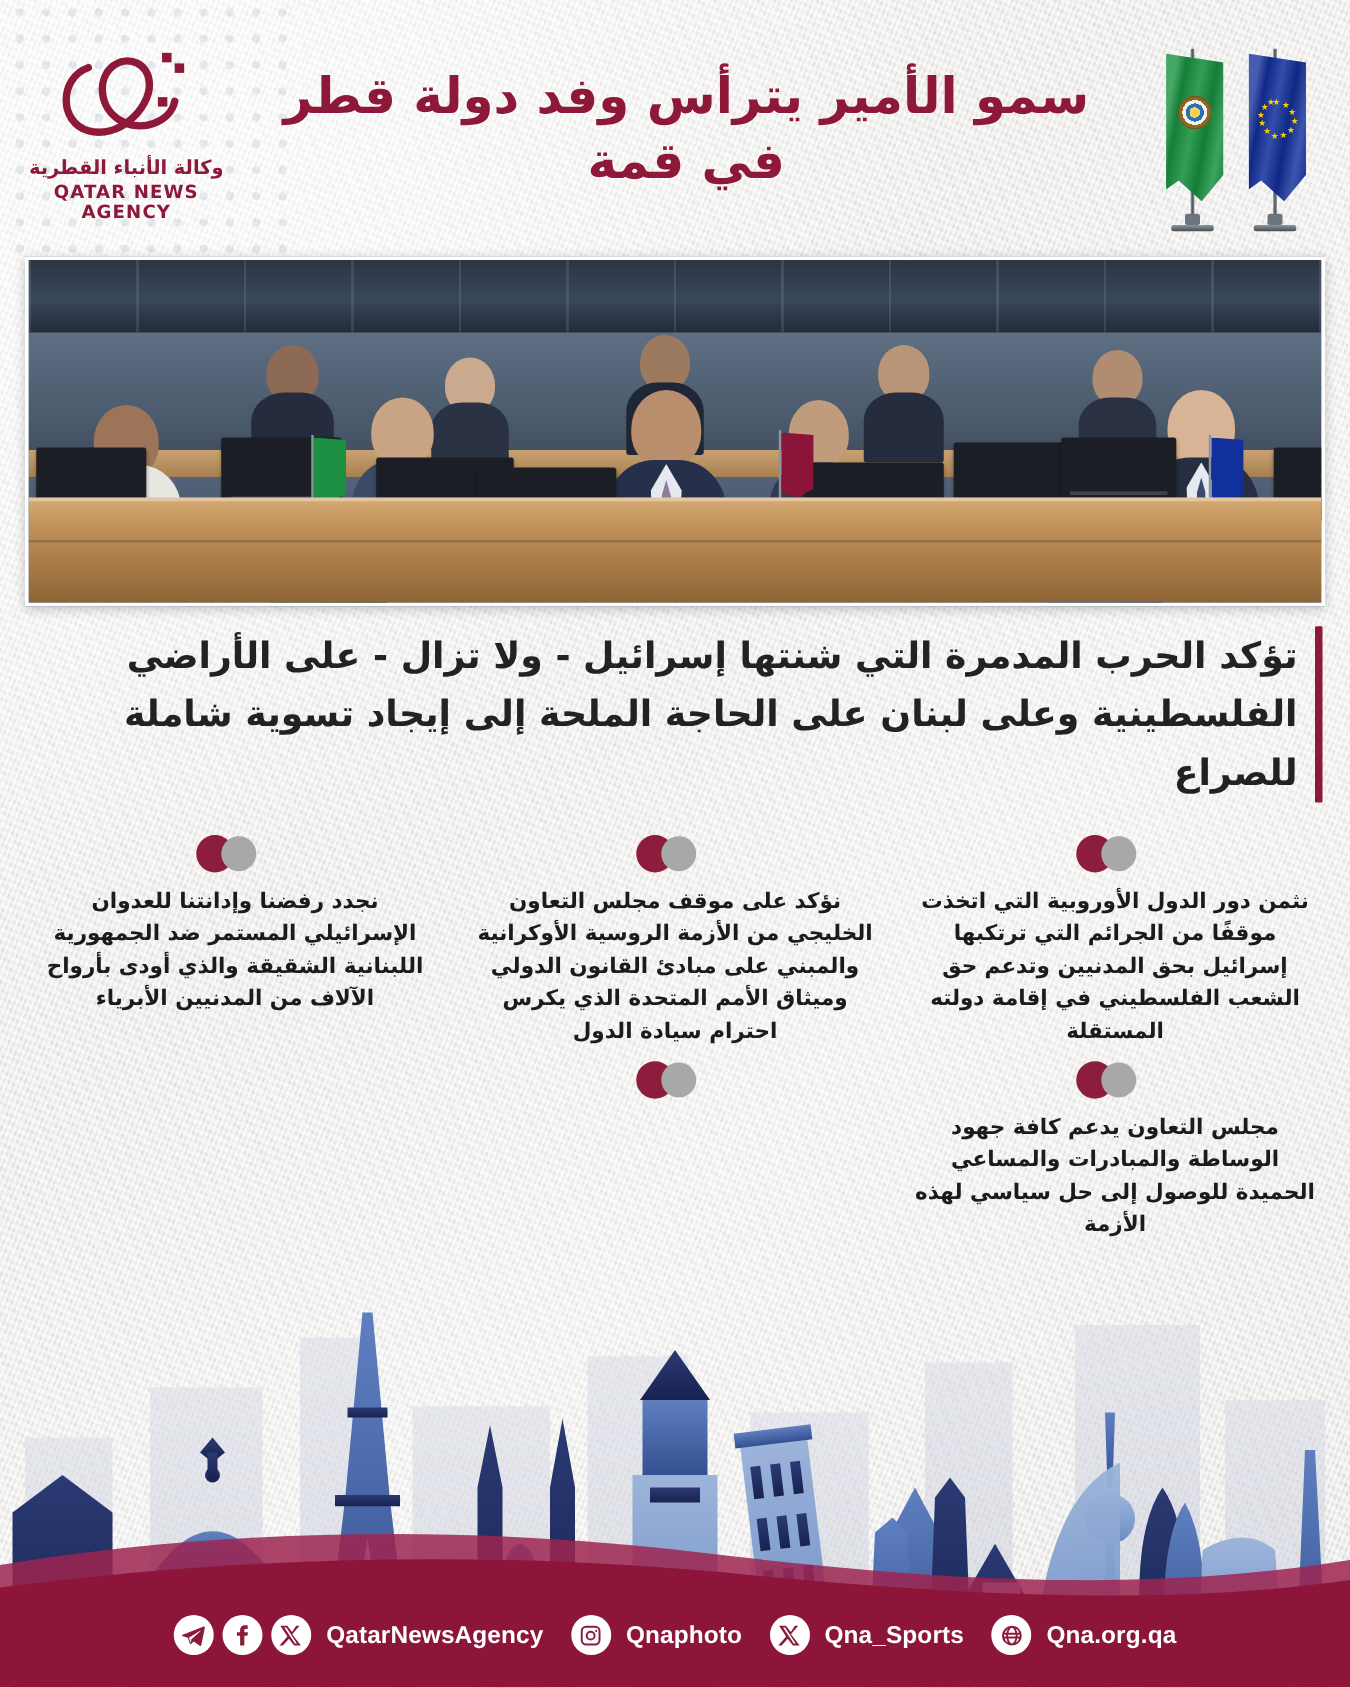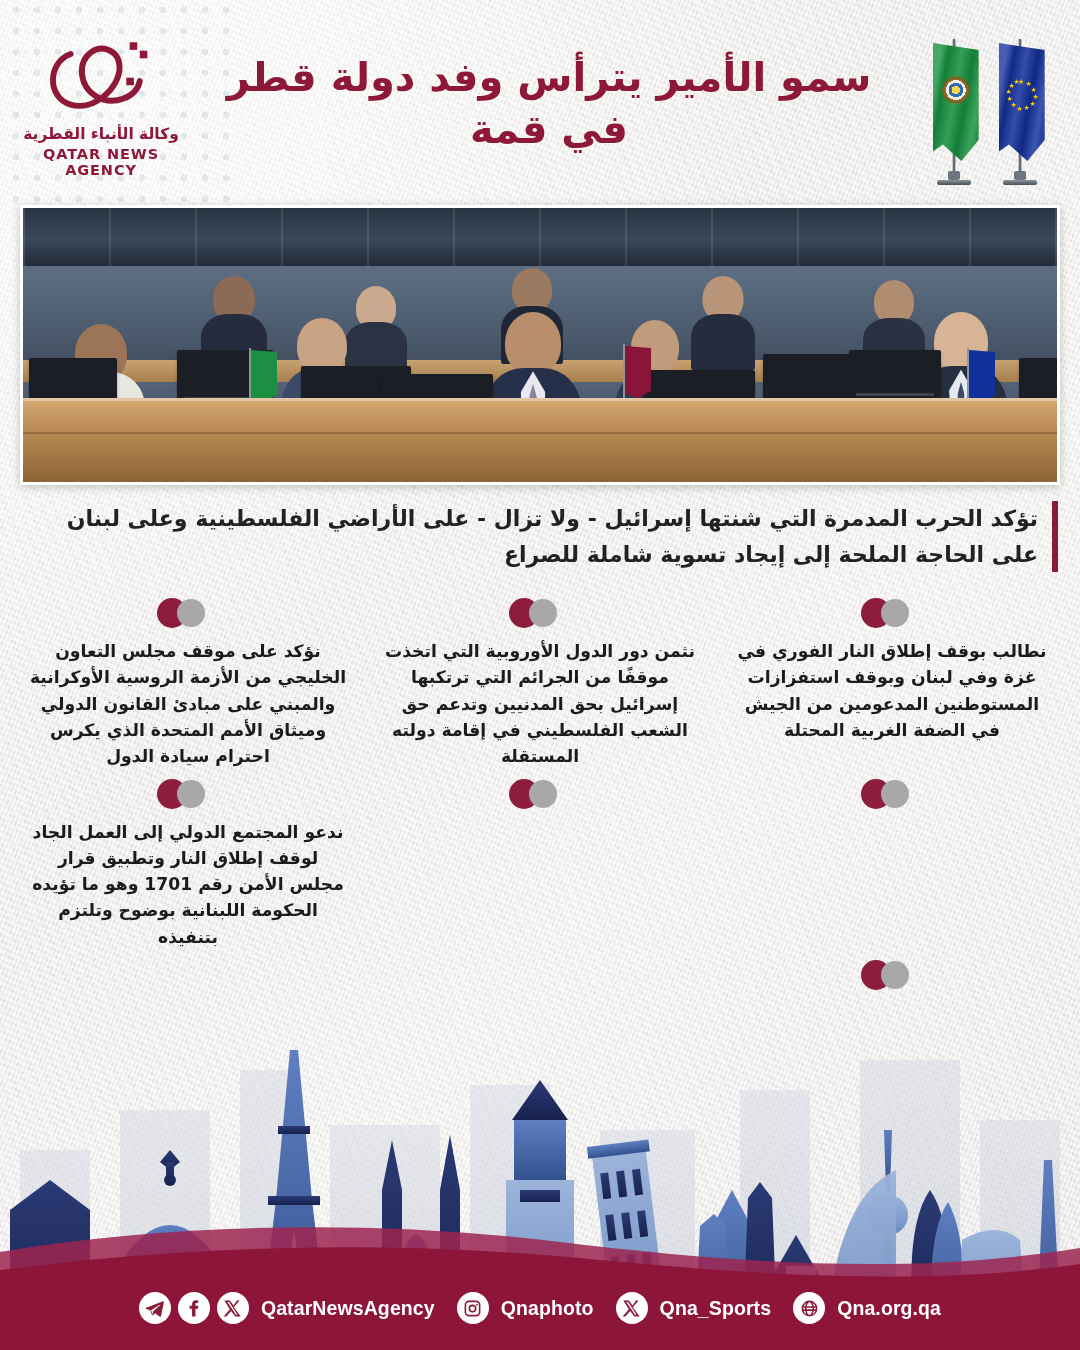"تؤكد الحرب المدمرة التي شنتها" .quote-text { font-size: 22px -> 29px }
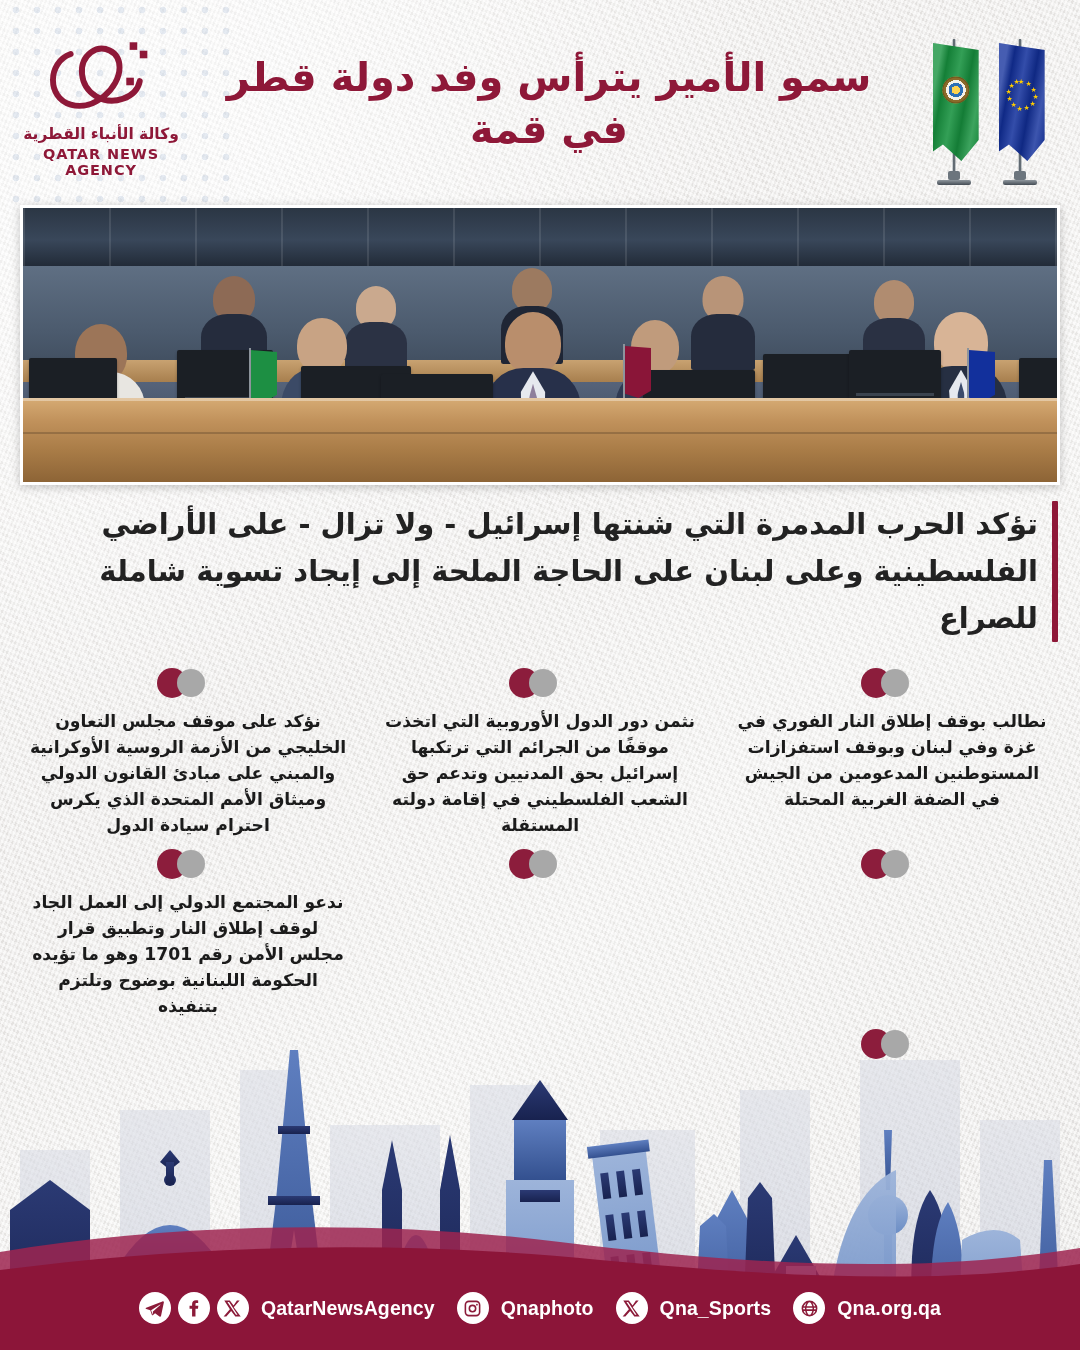"نجدد رفضنا وإدانتنا للعدوان الإسرائيلي" p { html: none -> <p>نجدد رفضنا وإدانتنا للعدوان الإسرائيلي المستمر ضد الجمهورية اللبنانية الشقيقة والذي أودى بأرواح الآلاف من المدنيين الأبرياء</p> }
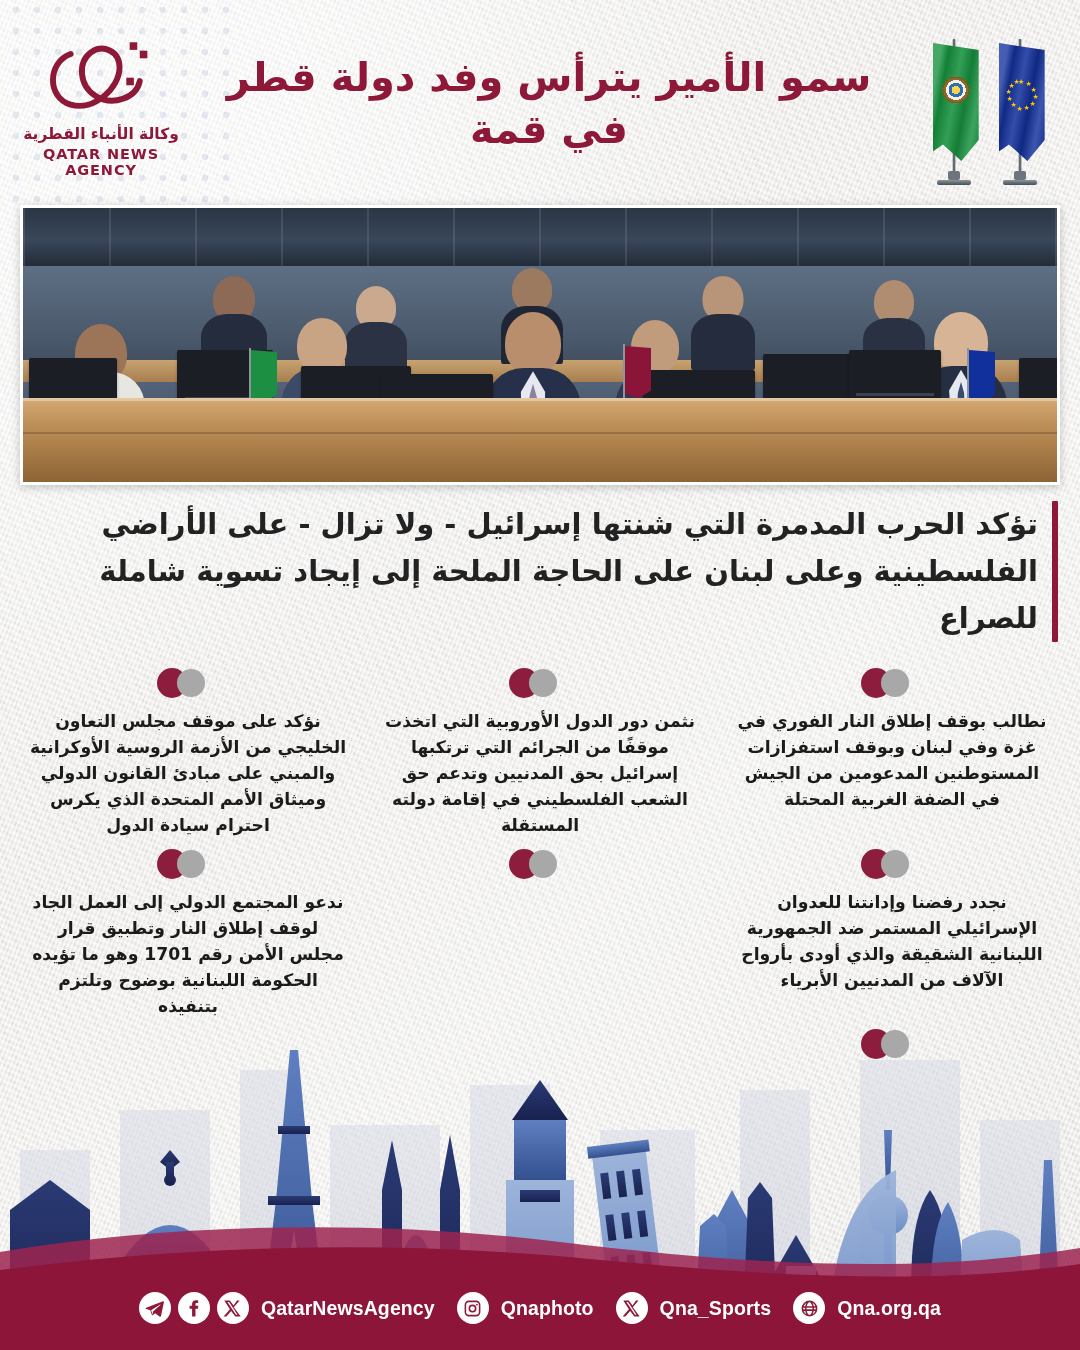"نطالب بوقف إطلاق النار الفوري" div.point { html: <div> <div> <span></span> <span></span> </div> <p>نطالب بوقف إطلاق النار الفوري في غزة وفي لبنان وبوقف استفزازات المستوطنين المدعومين من الجيش في الضفة الغربية المحتلة</p> </div> -> none }
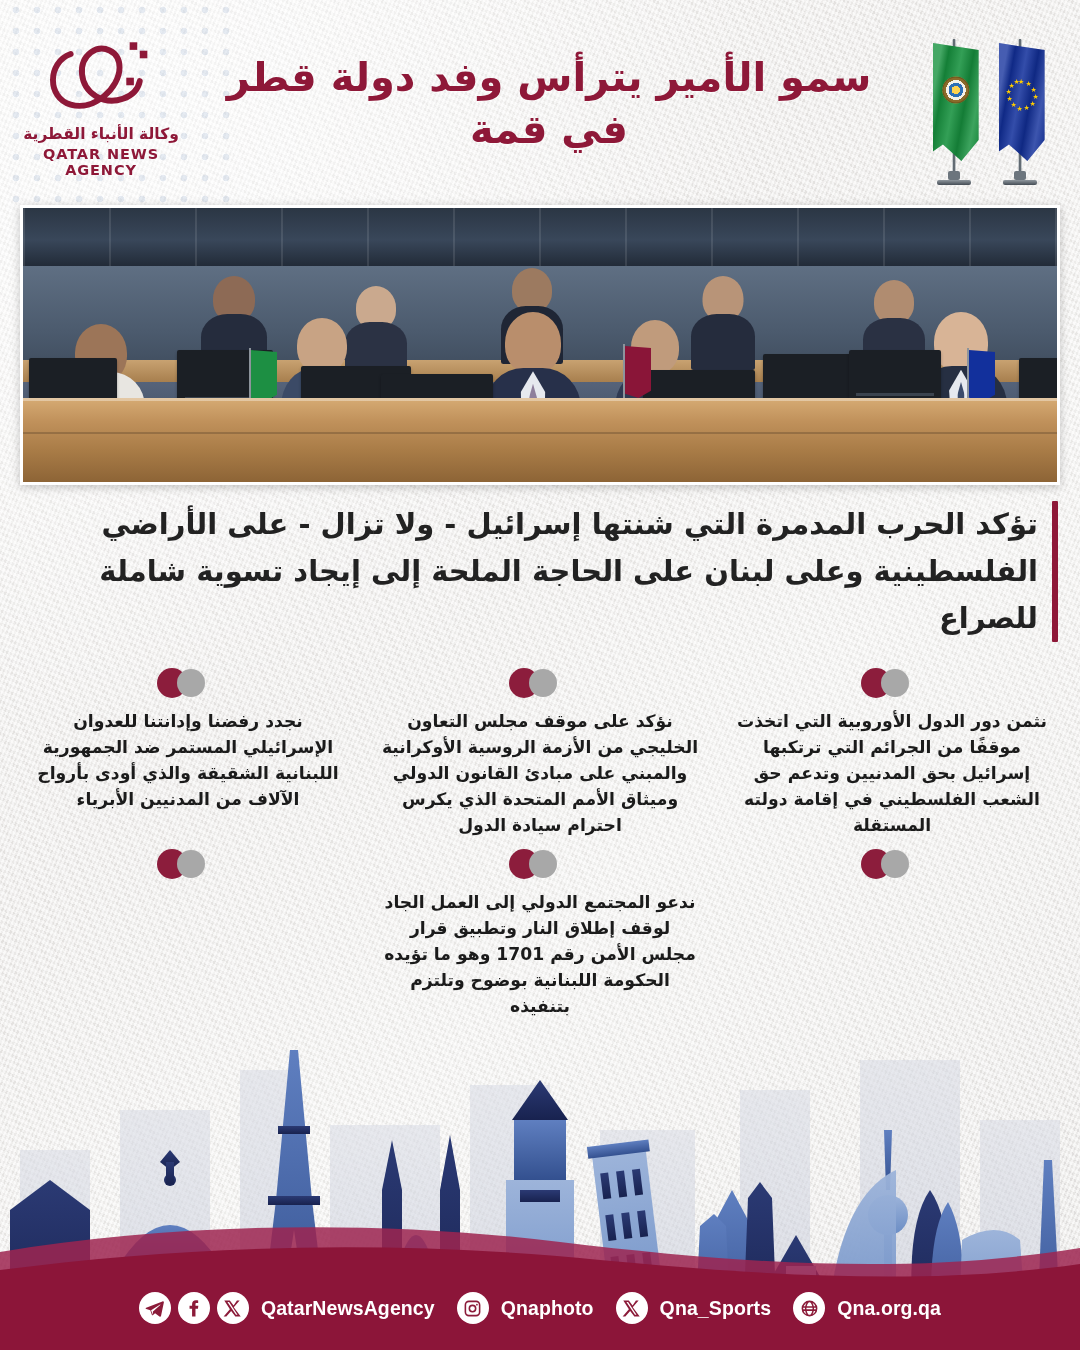"ندعو المجتمع الدولي إلى العمل" div.point { html: <div> <div> <span></span> <span></span> </div> <p>ندعو المجتمع الدولي إلى العمل الجاد لوقف إطلاق النار وتطبيق قرار مجلس الأمن رقم 1701 وهو ما تؤيده الحكومة اللبنانية بوضوح وتلتزم بتنفيذه</p> </div> -> none }
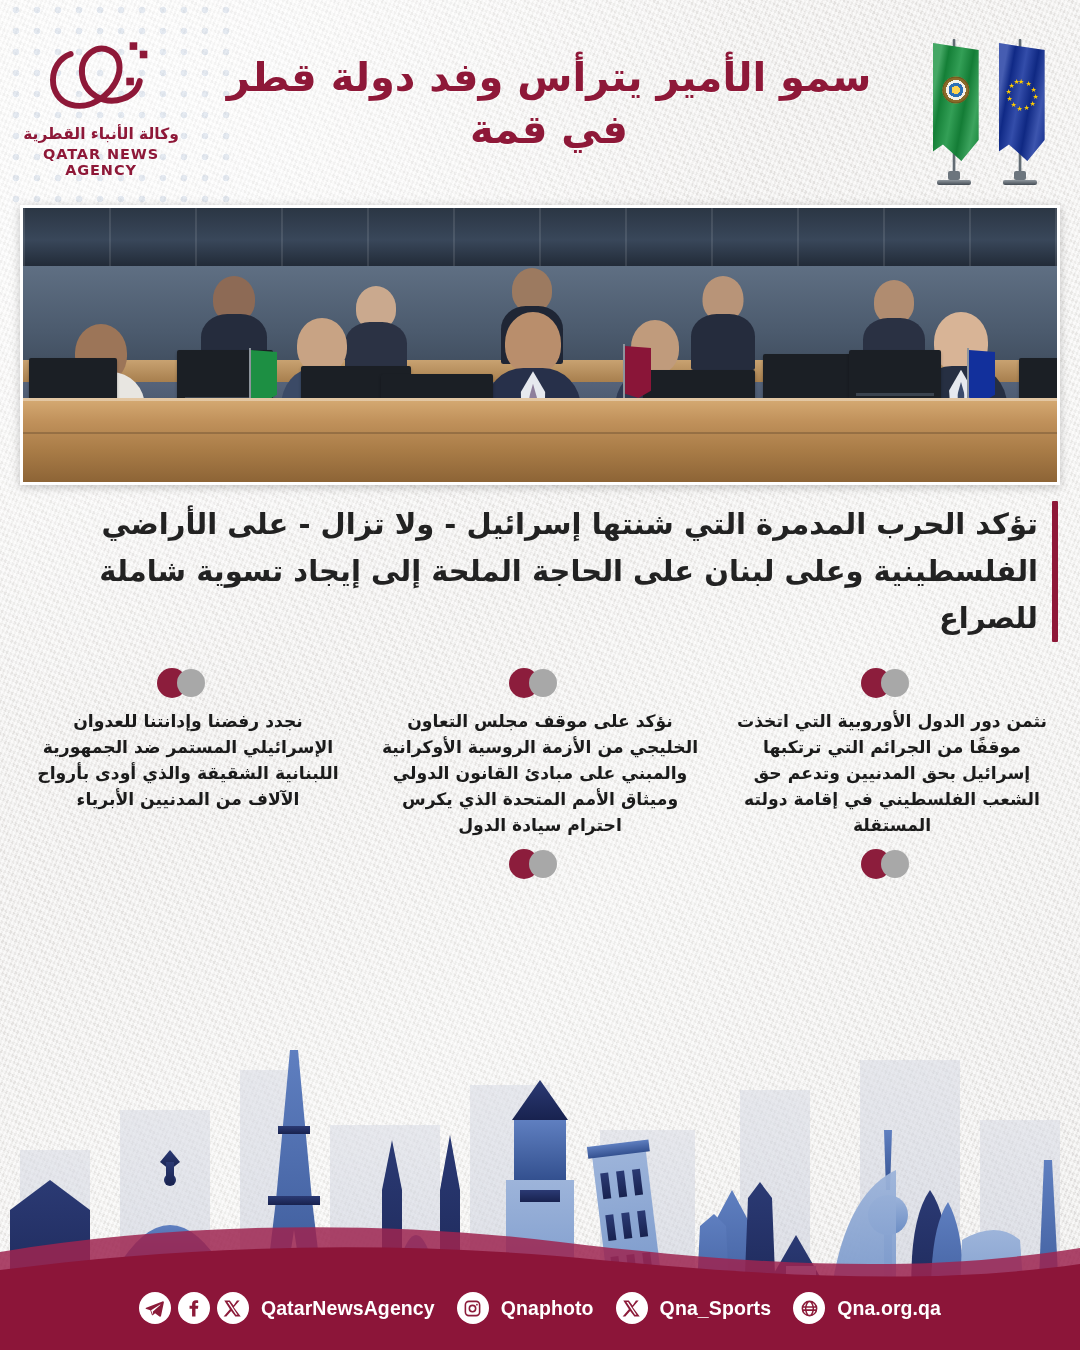"مجلس التعاون يدعم كافة جهود" p { html: none -> <p>مجلس التعاون يدعم كافة جهود الوساطة والمبادرات والمساعي الحميدة للوصول إلى حل سياسي لهذه الأزمة</p> }
